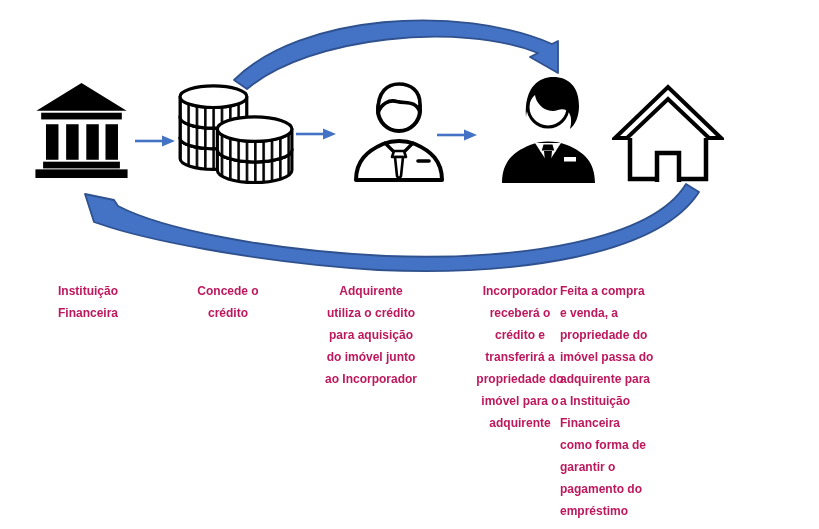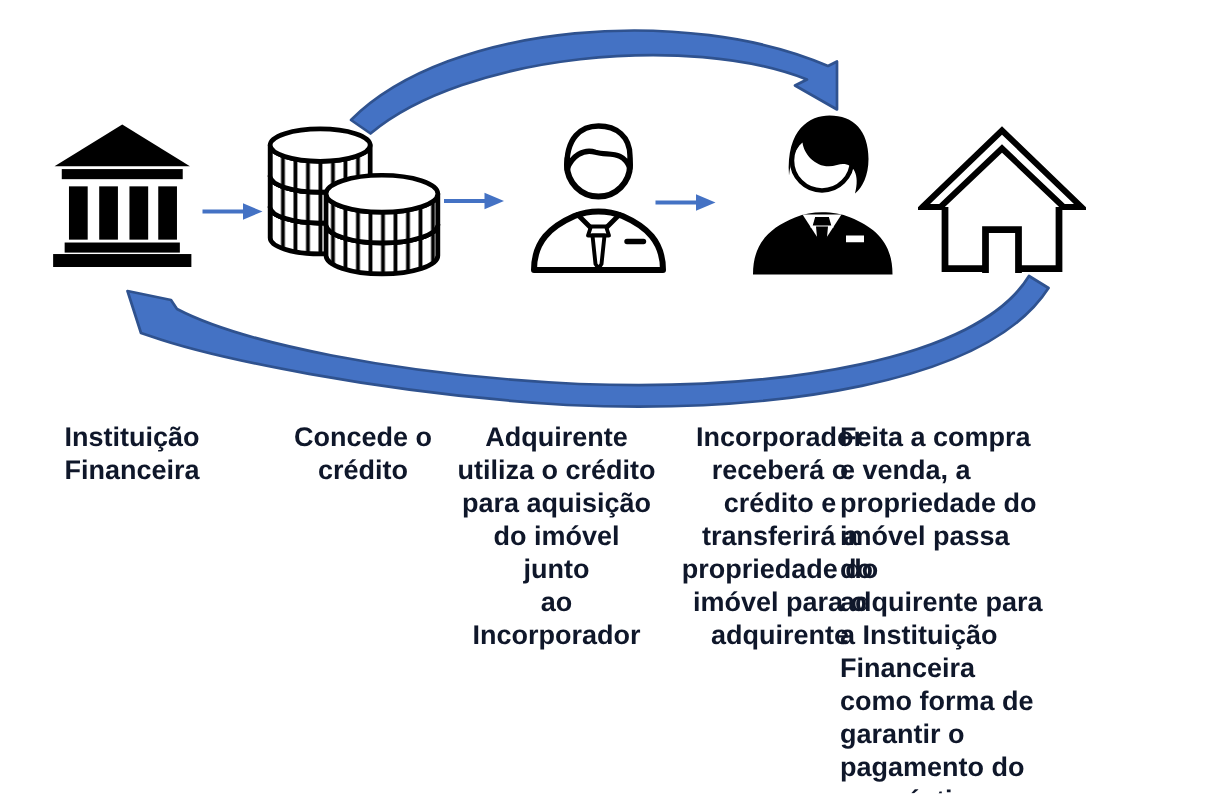"Instituição" .step-label { color: #0f172a -> #be185d; font-size: 18px -> 12px }
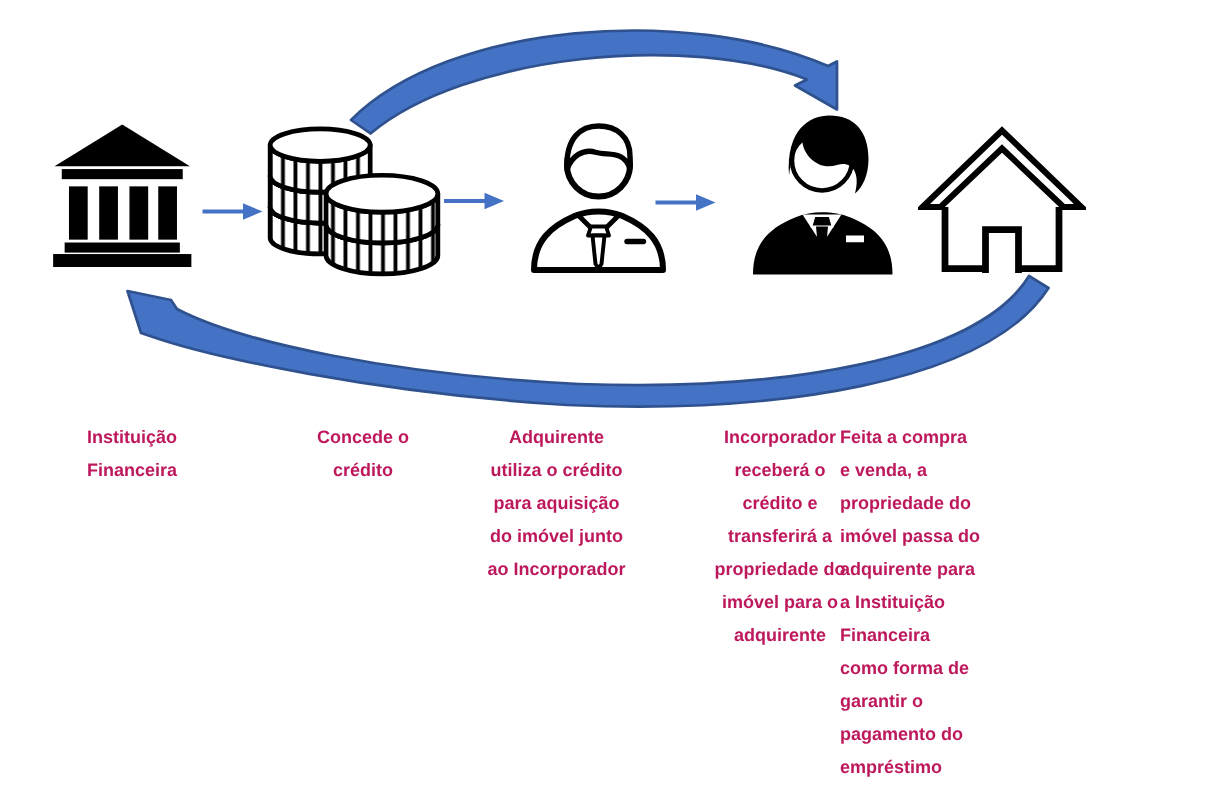"Concede o" div.step-label { left: 176px -> 162px }
